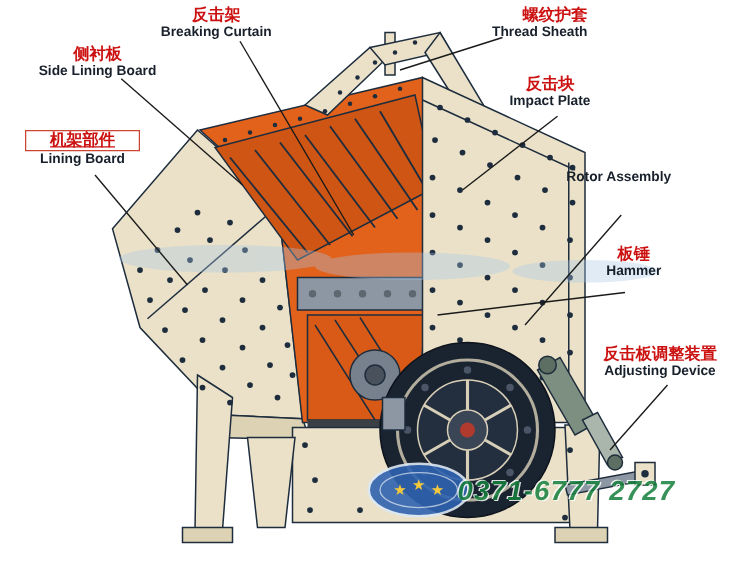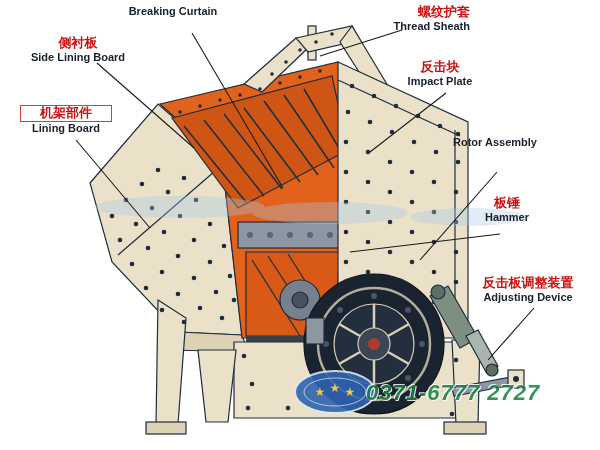"反击架" div.zh { html: none -> <div>反击架</div> }
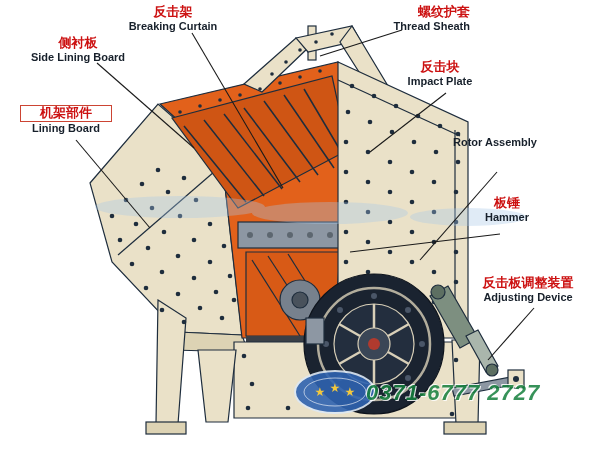"机架部件" .callout .zh.boxed { text-decoration: none -> underline }
